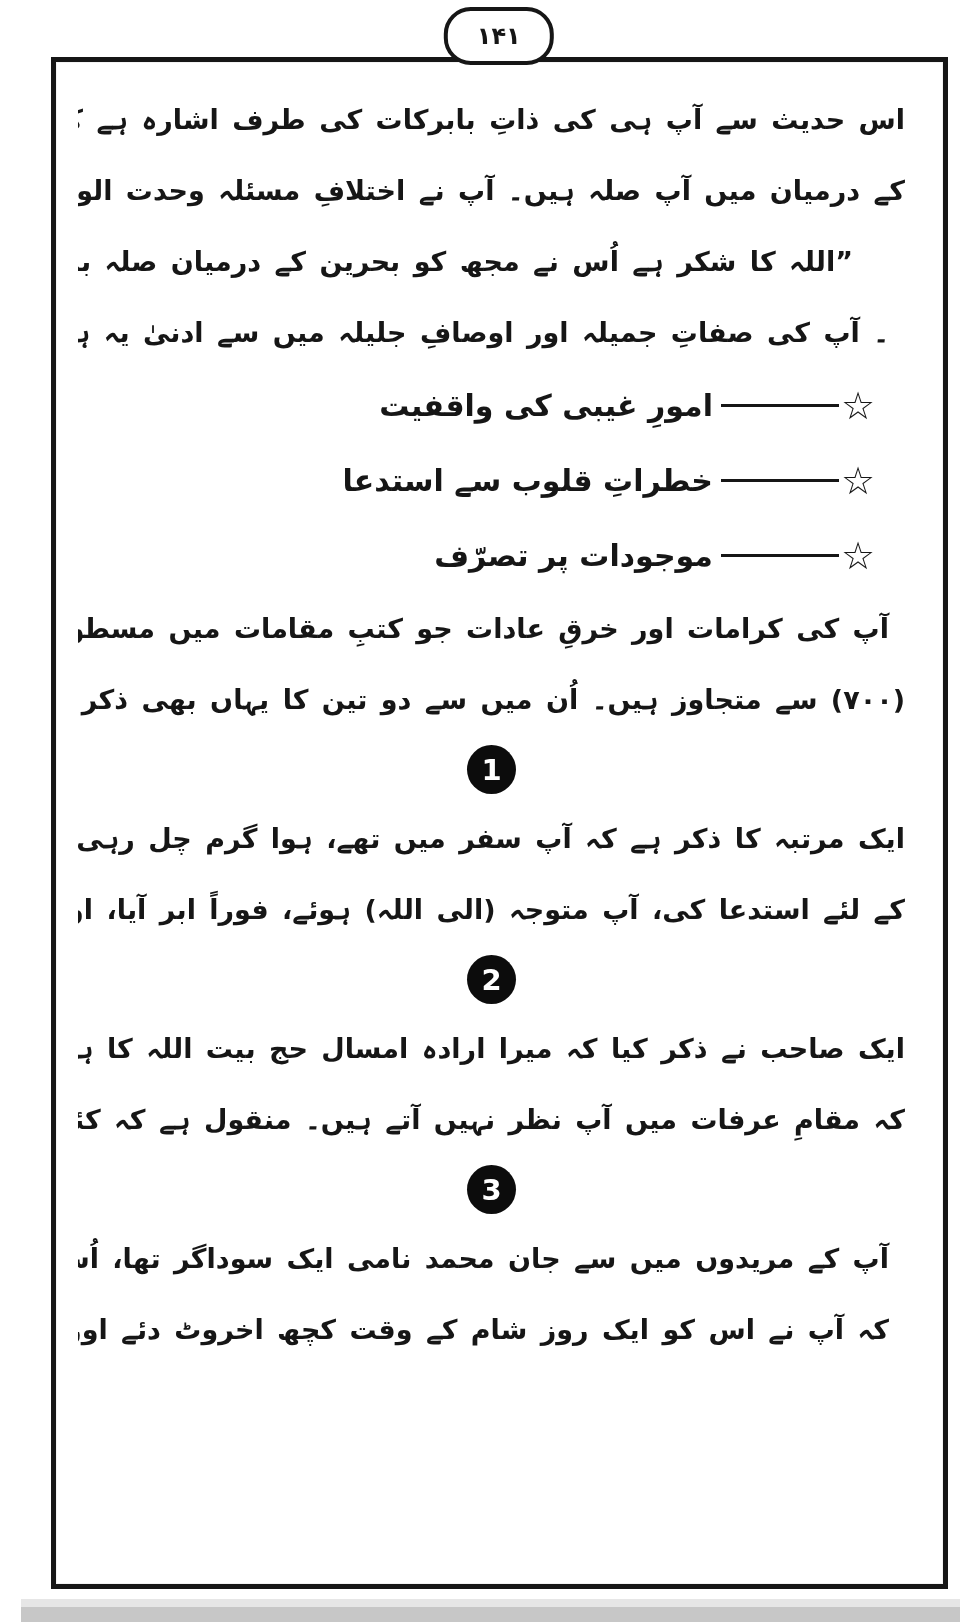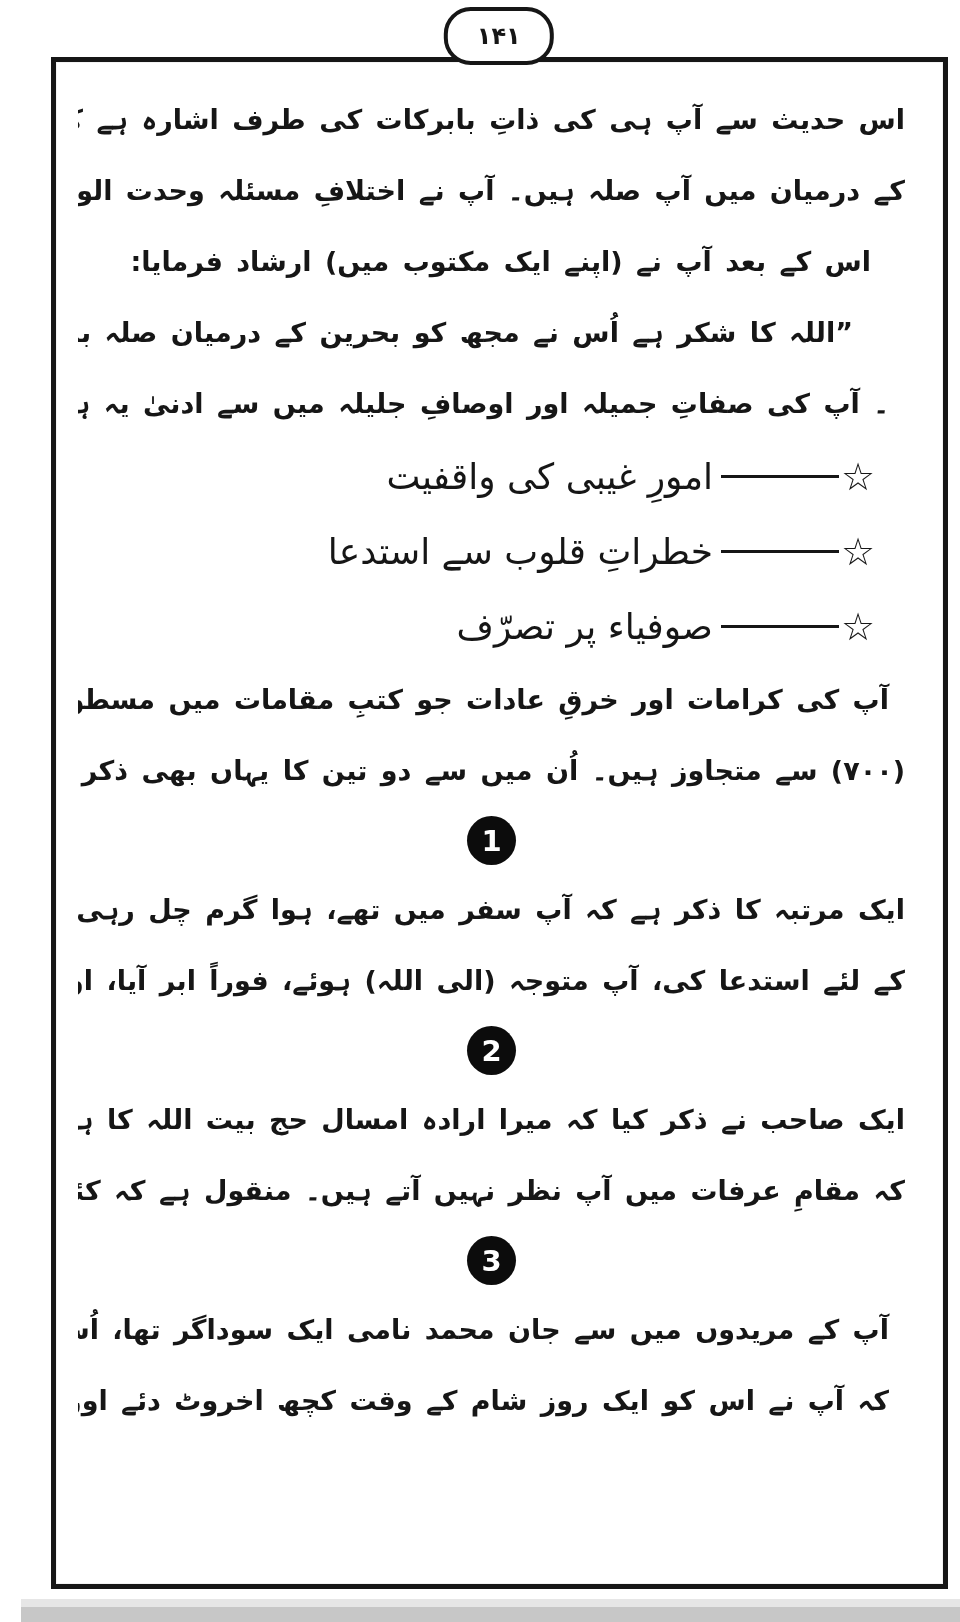"اس کے بعد آپ نے" div.ln { html: <div>اس کے بعد آپ نے (اپنے ایک مکتوب میں) ارشاد فرمایا:</div> -> none }
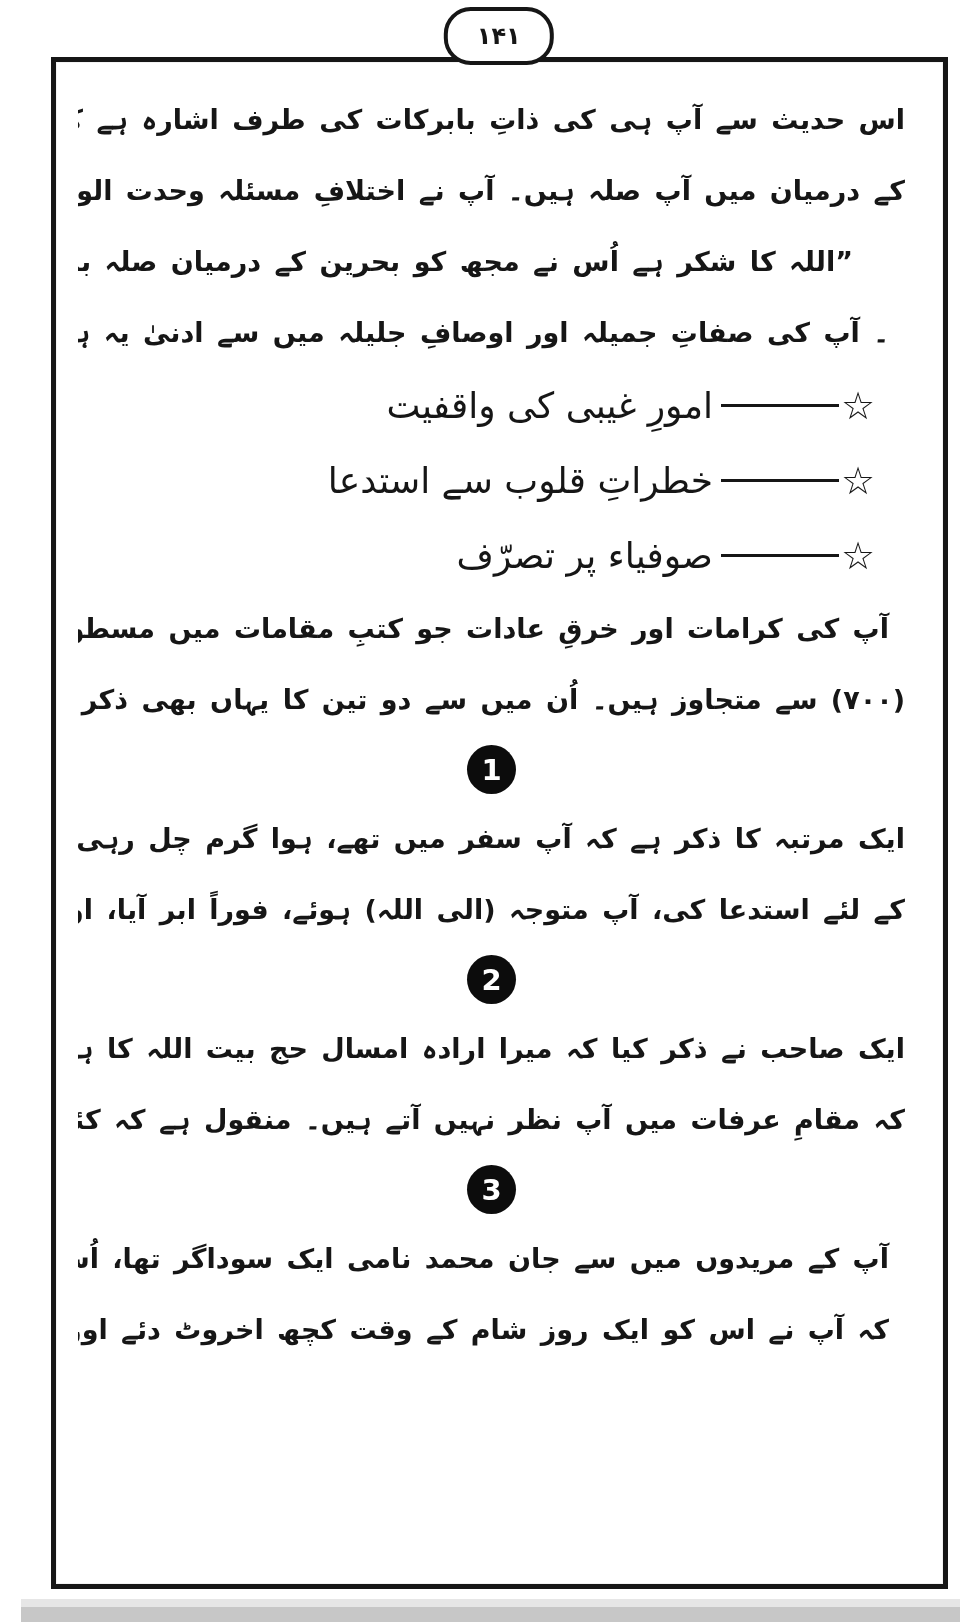"امورِ غیبی کی واقفیت" .star-text { font-size: 36px -> 30px; font-weight: normal -> bold }
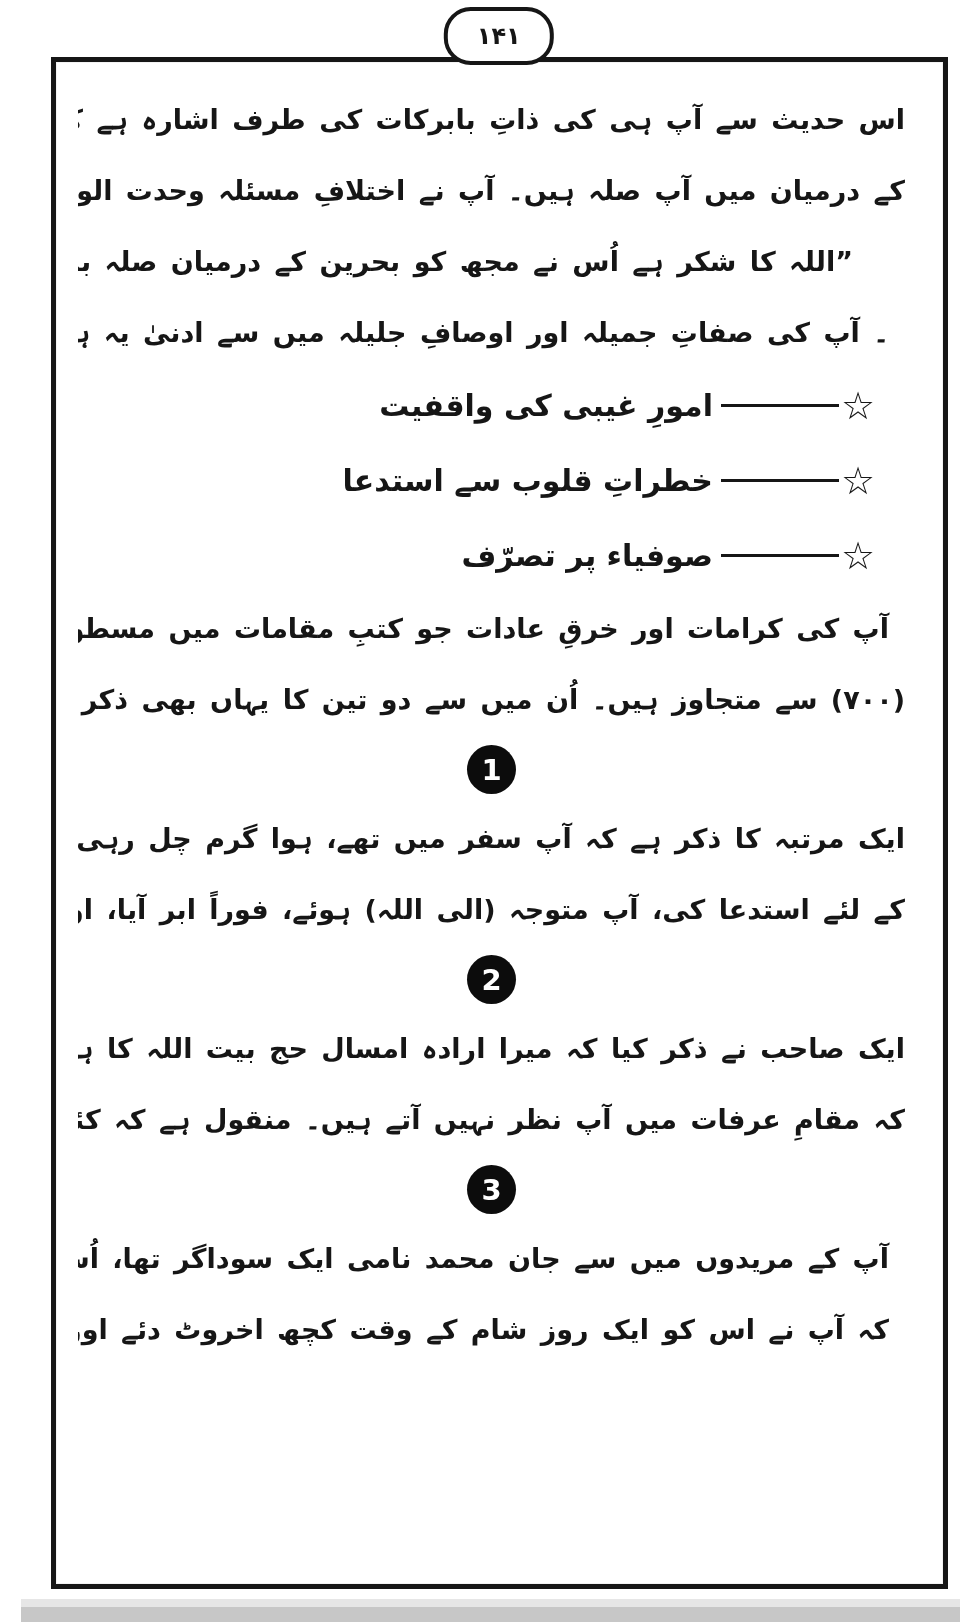"صوفیاء پر تصرّف" span.star-text { text: صوفیاء -> موجودات }
